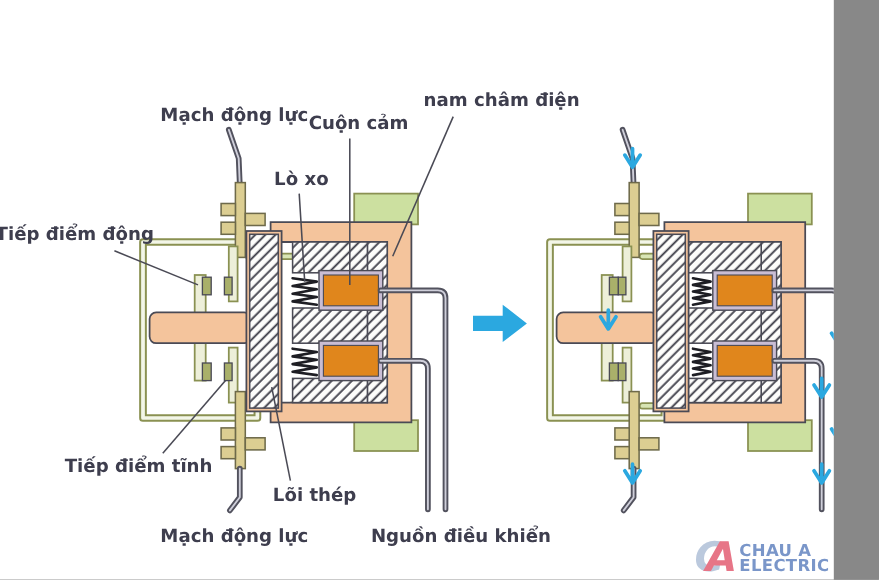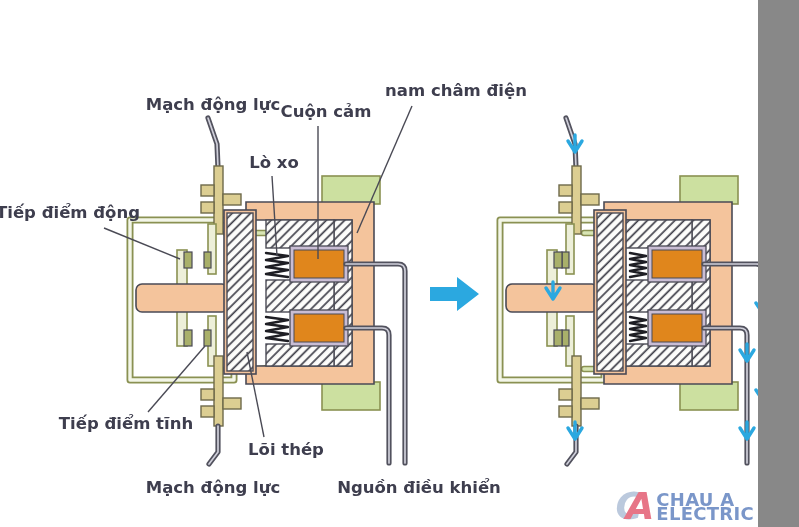"CHAU A" .logo-text { font-size: 18px -> 15px }
